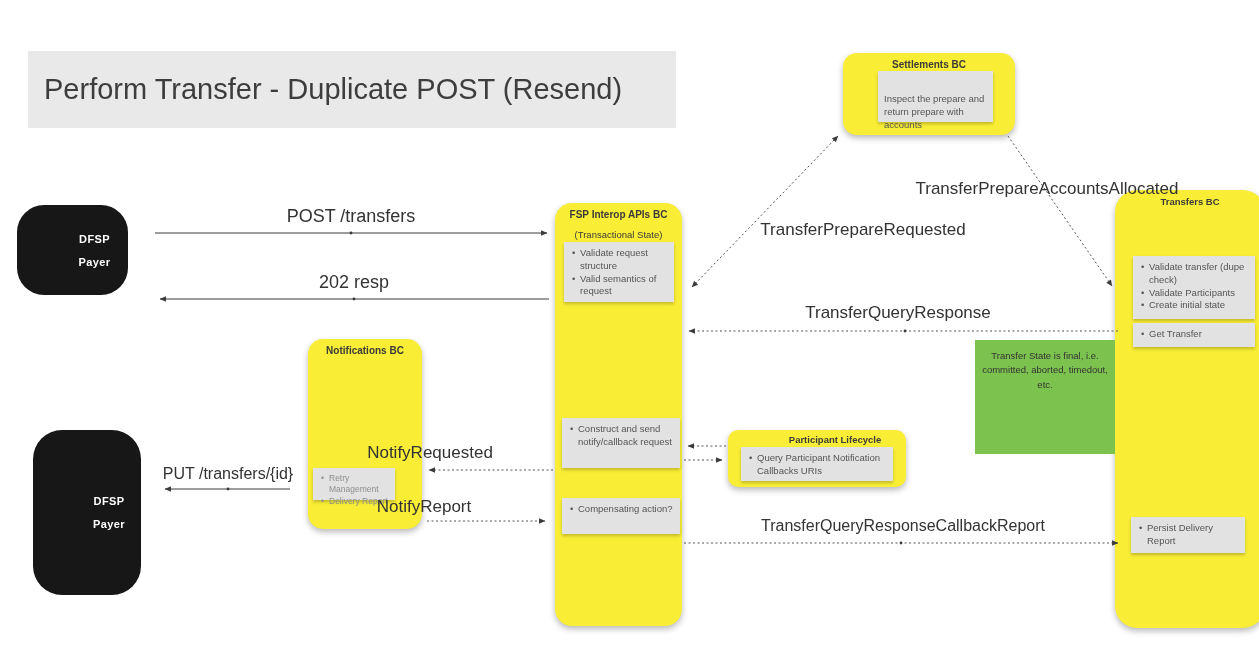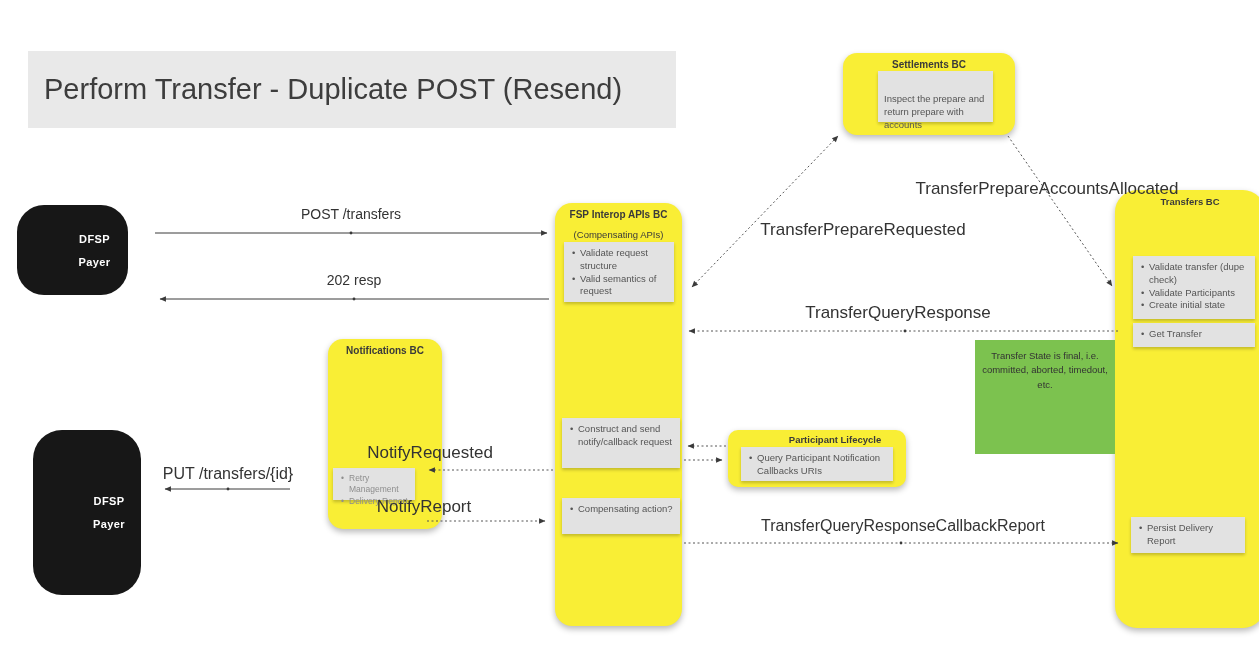"POST /transfers" .fs18 { font-size: 14px -> 18px }
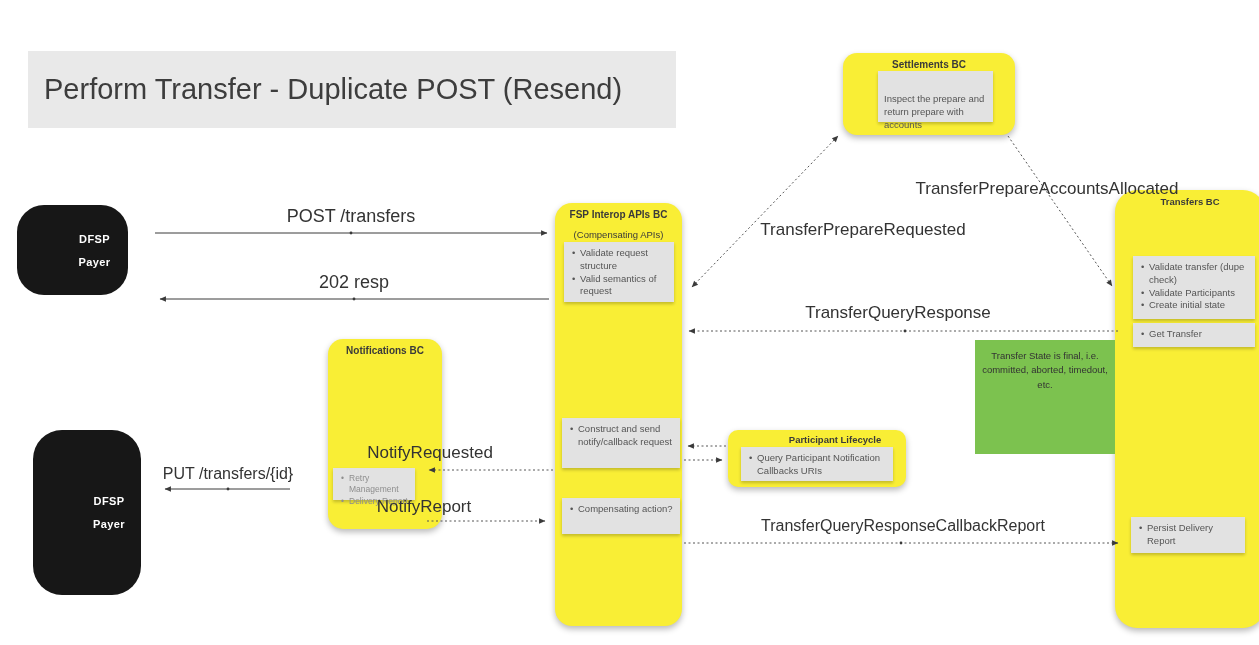"(Compensating APIs)" div.bc-sub { text: Compensating APIs -> Transactional State }
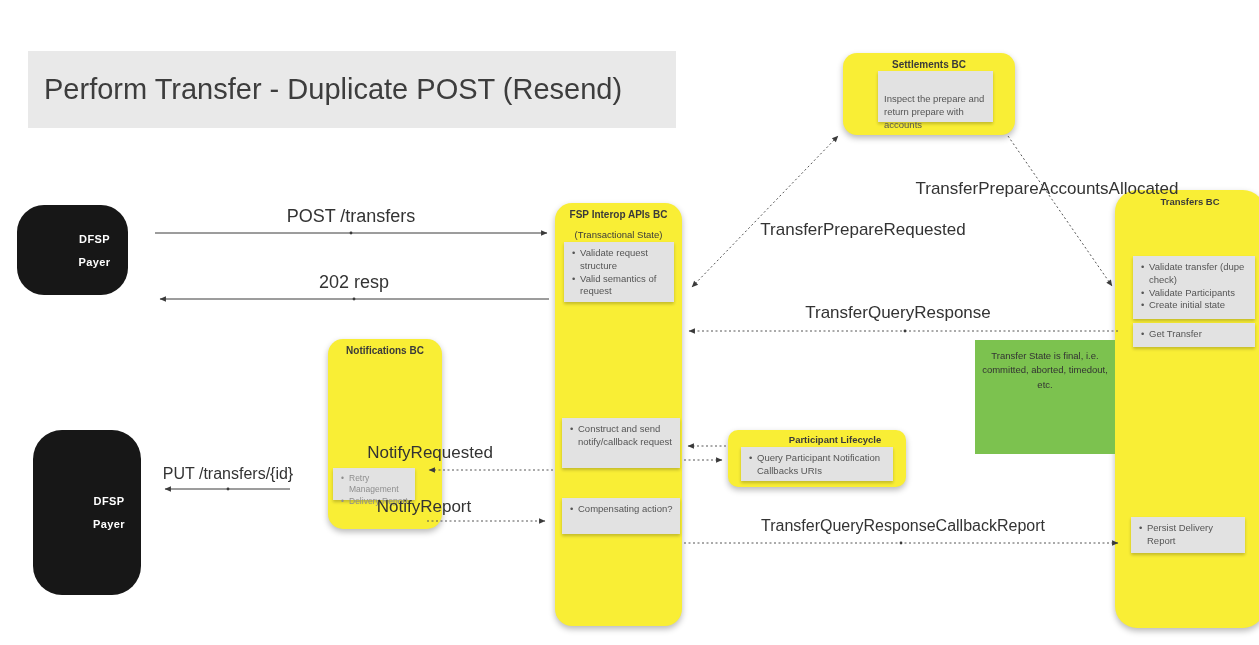"Notifications BC" div.bc { margin-left: 20px -> none }
